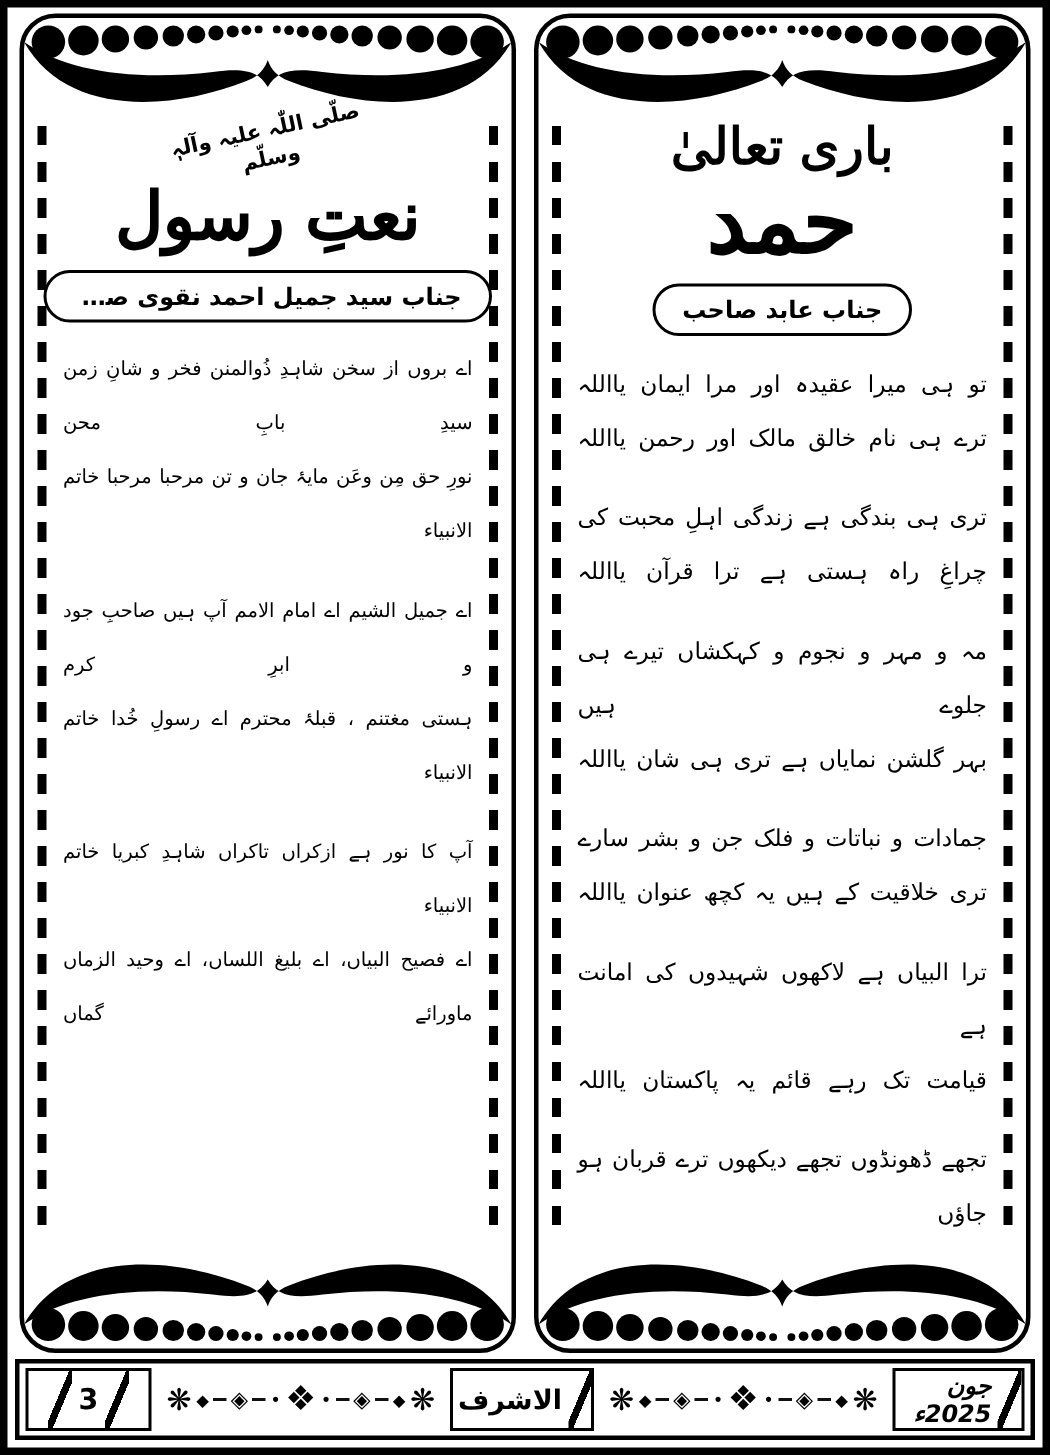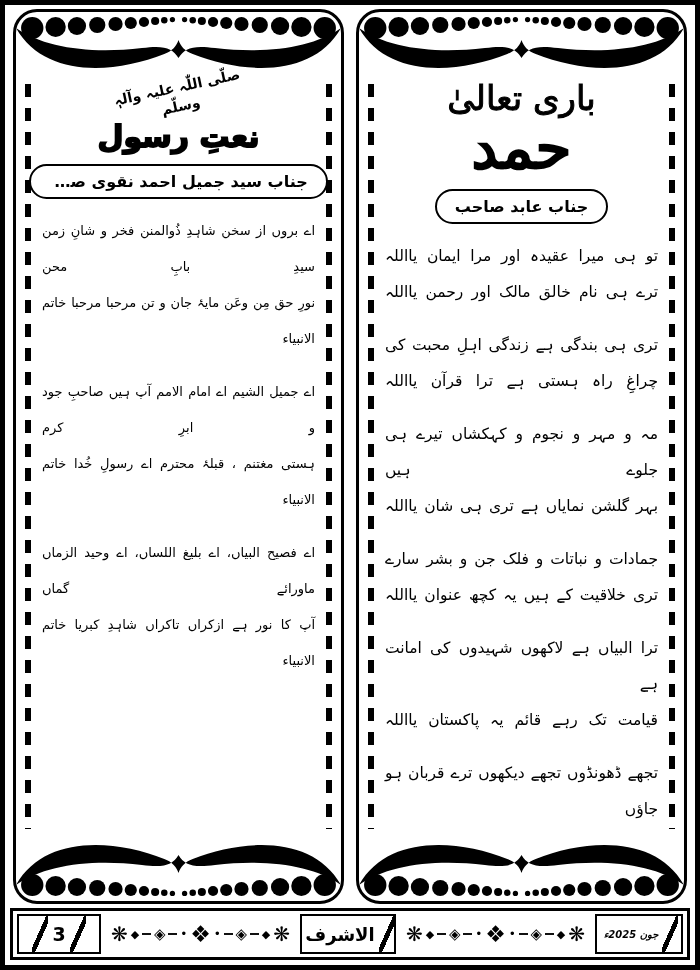"نعتِ رسول" .naat-title { font-size: 30px -> 44px; font-weight: bold -> normal }
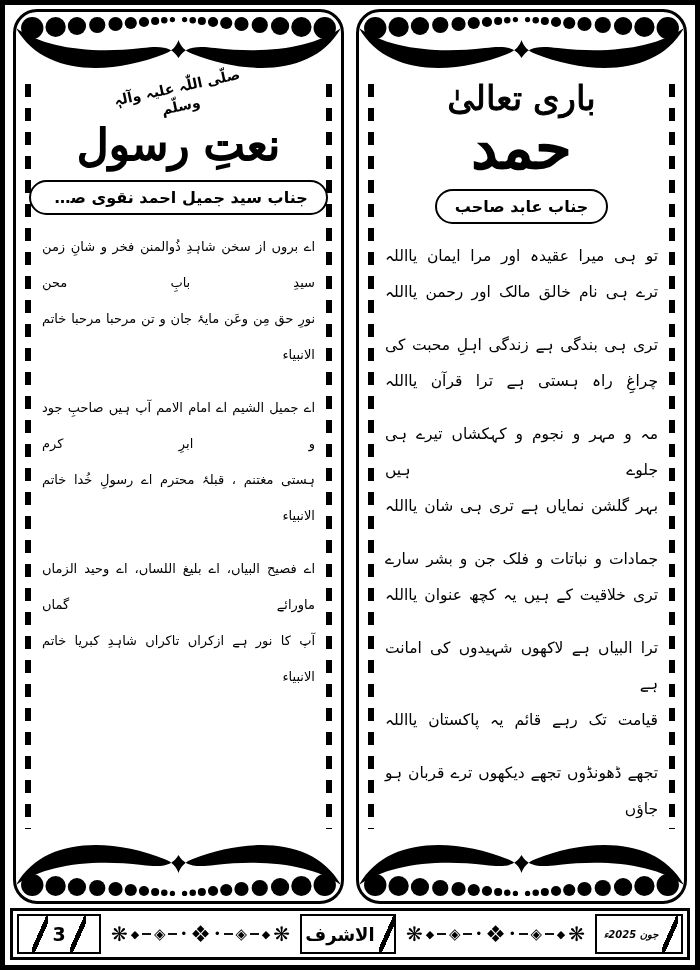"اے فصیح البیاں، اے بلیغ" div.vline { order: before "آپ کا نور ہے ازکراں" -> after "آپ کا نور ہے ازکراں" }
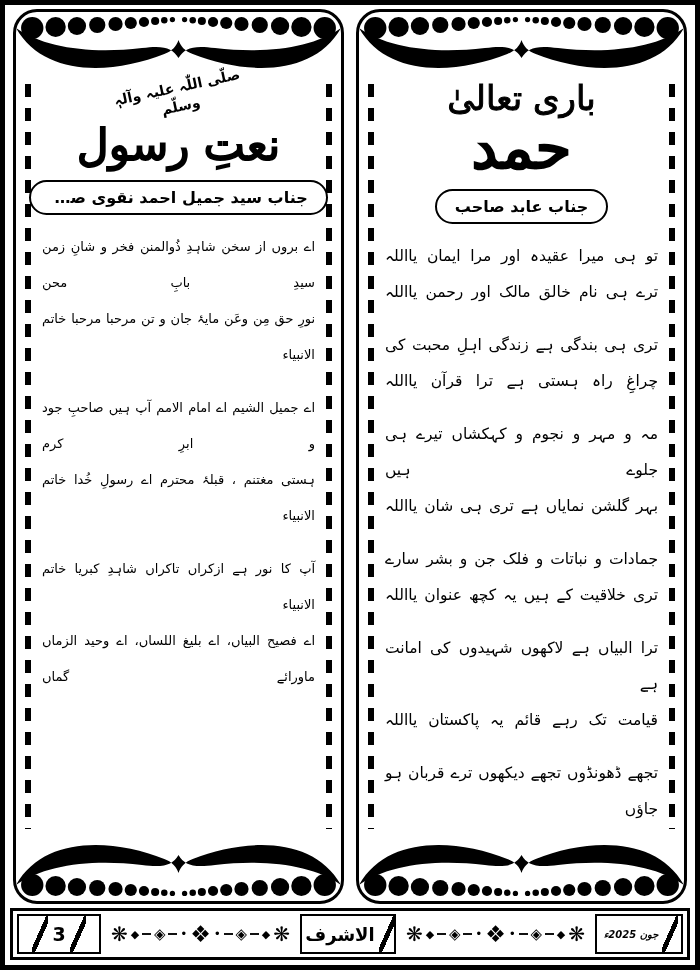"جون 2025ء" .date-box { font-size: 10px -> 16px }
